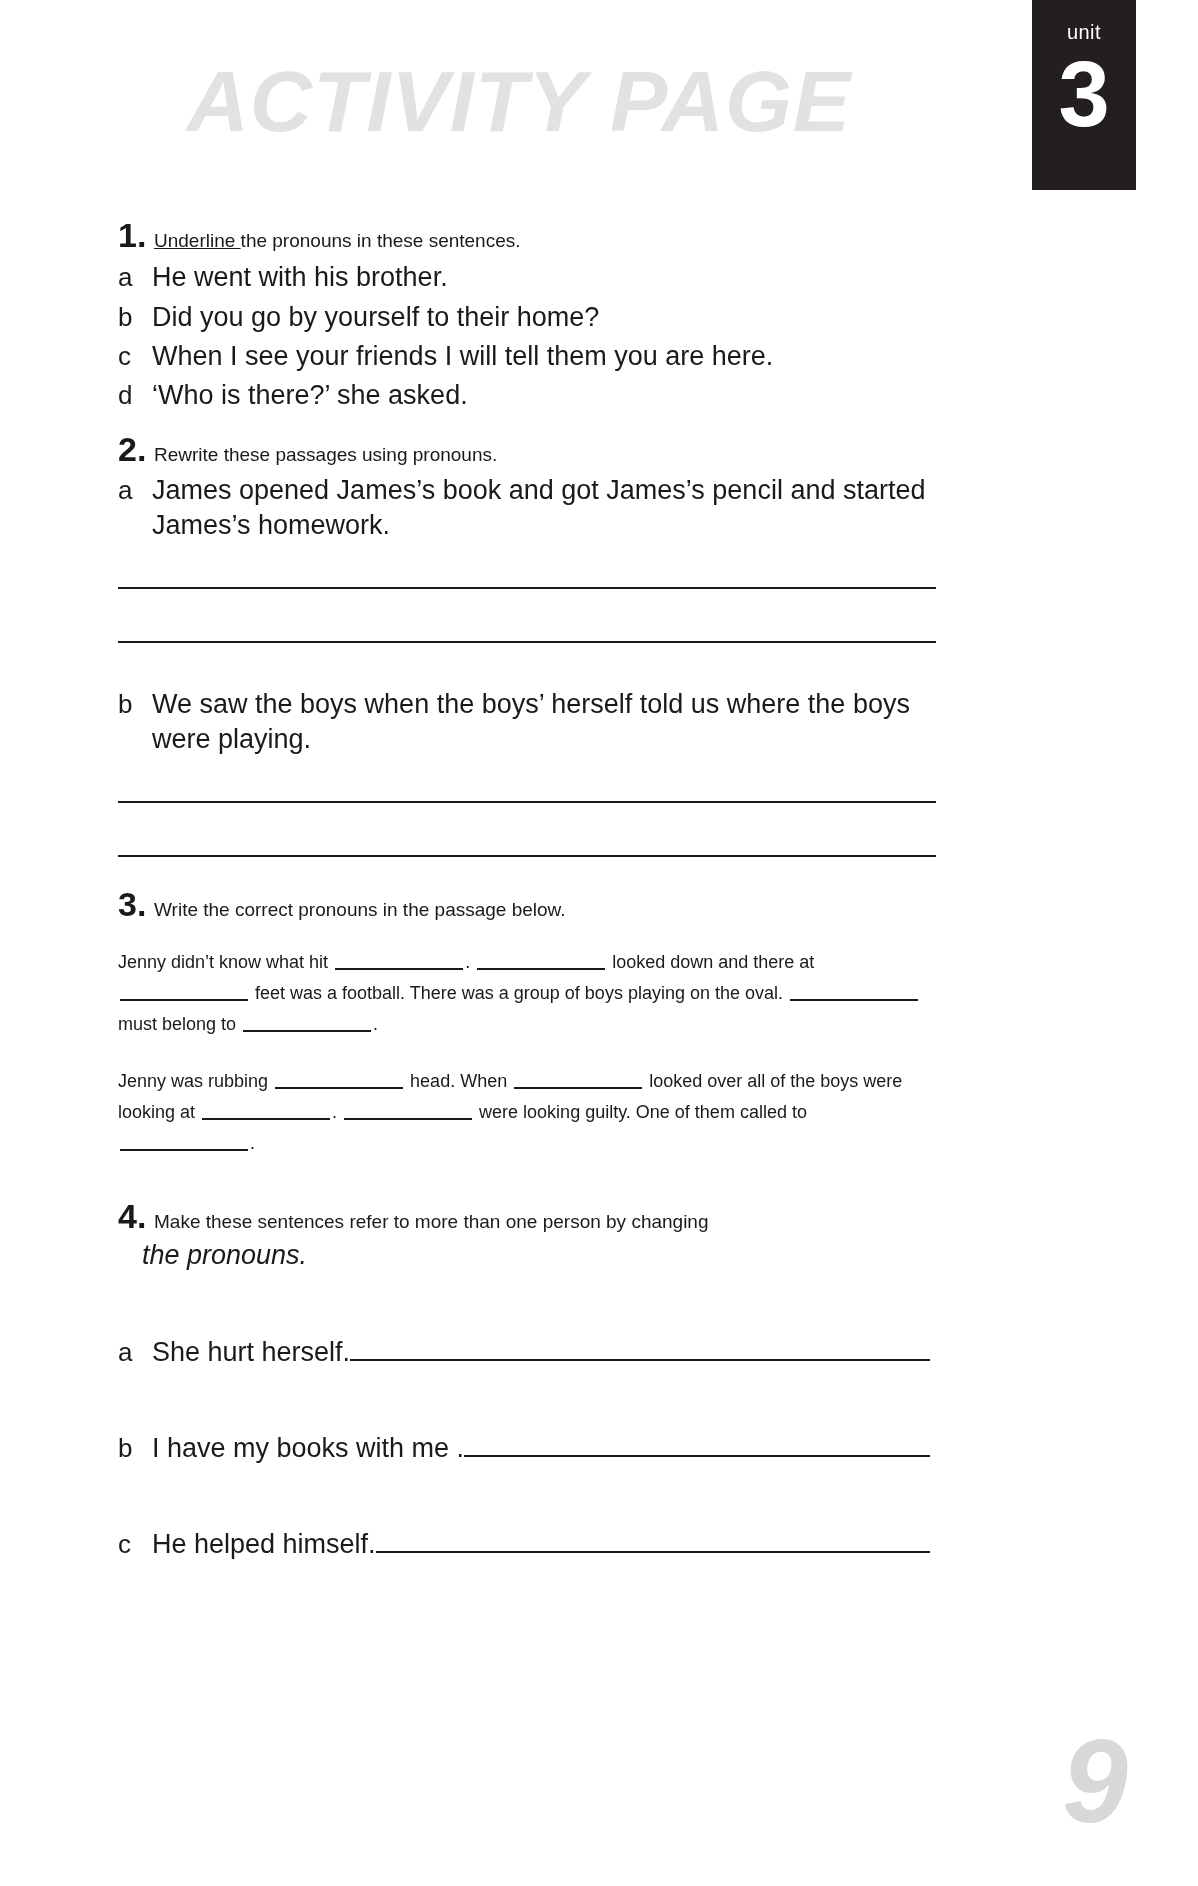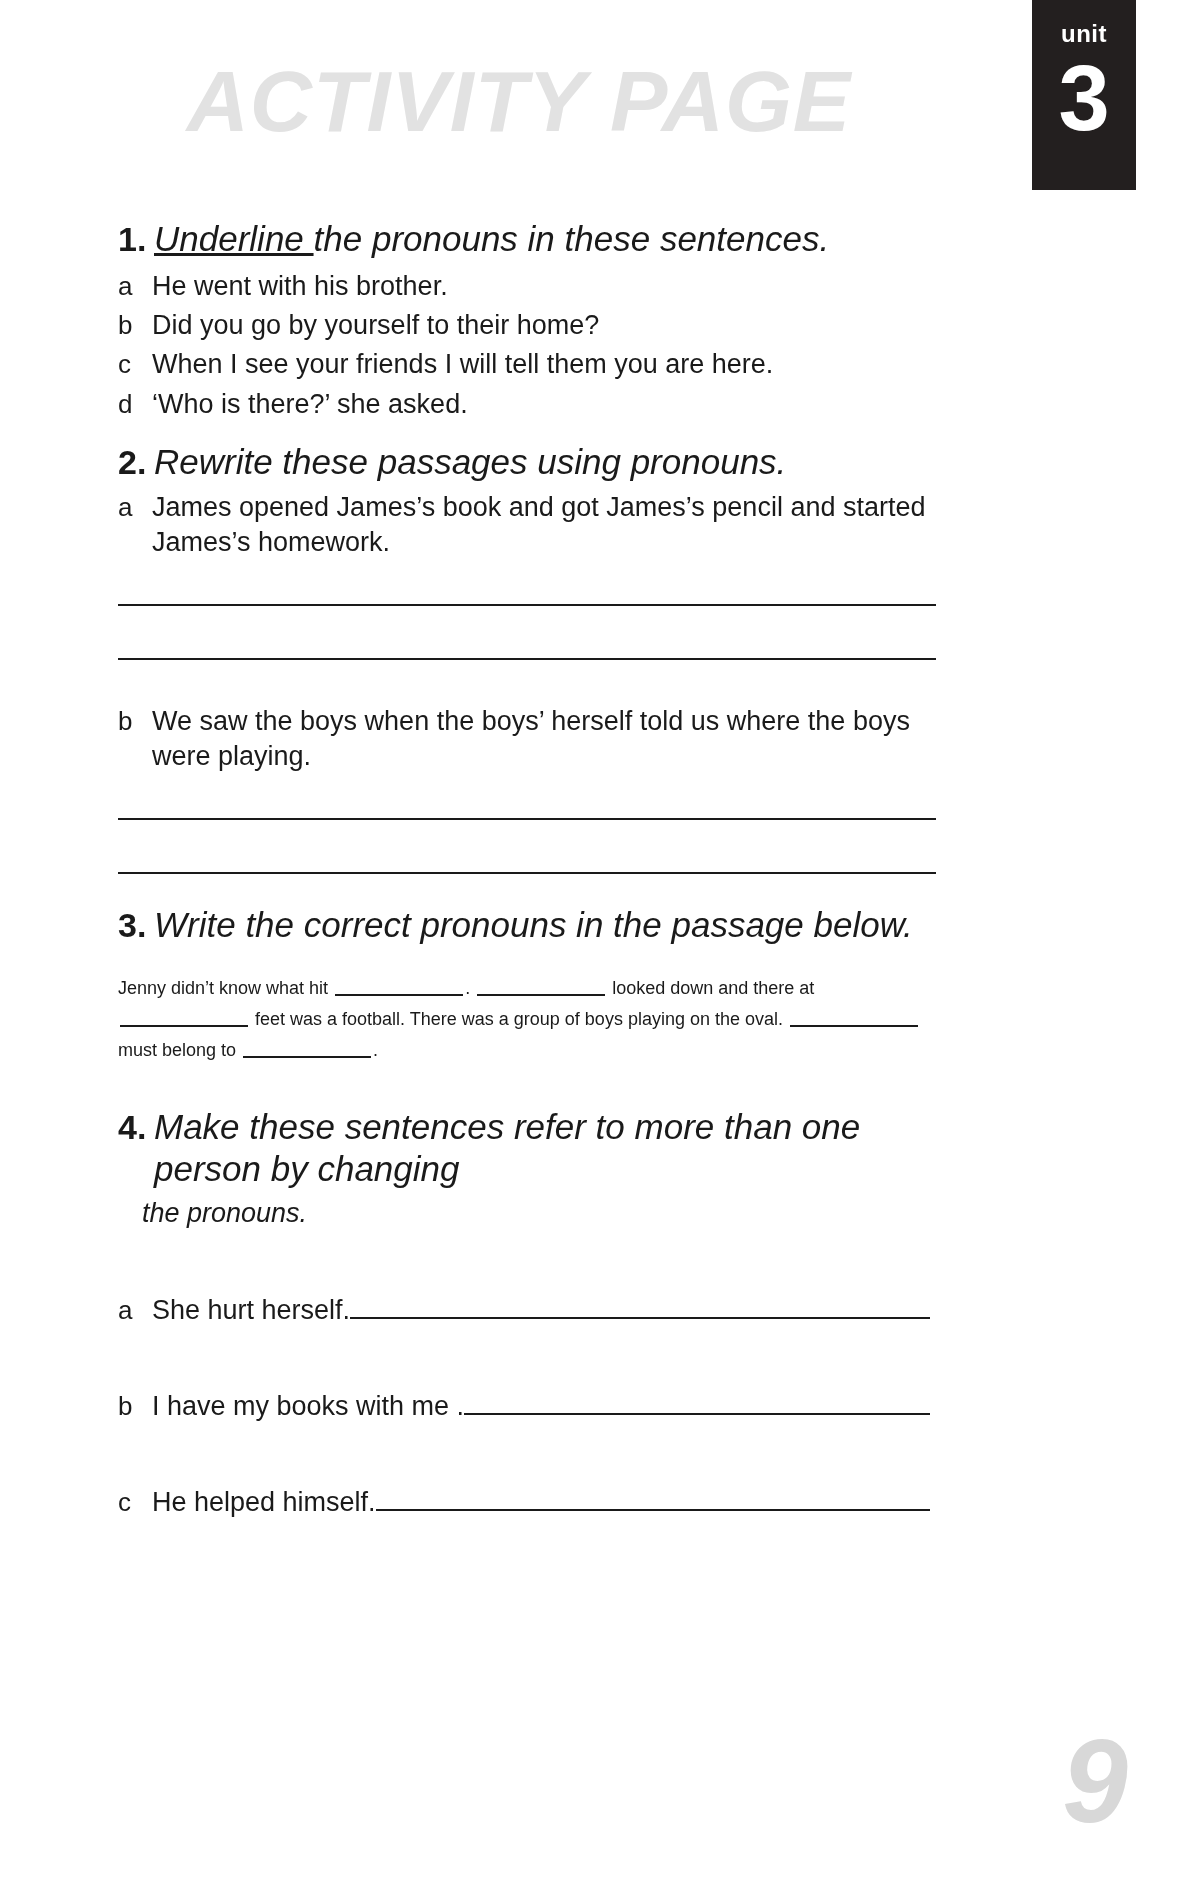"unit" .unit-badge .unit-word { font-size: 24px -> 20px; font-weight: bold -> normal }
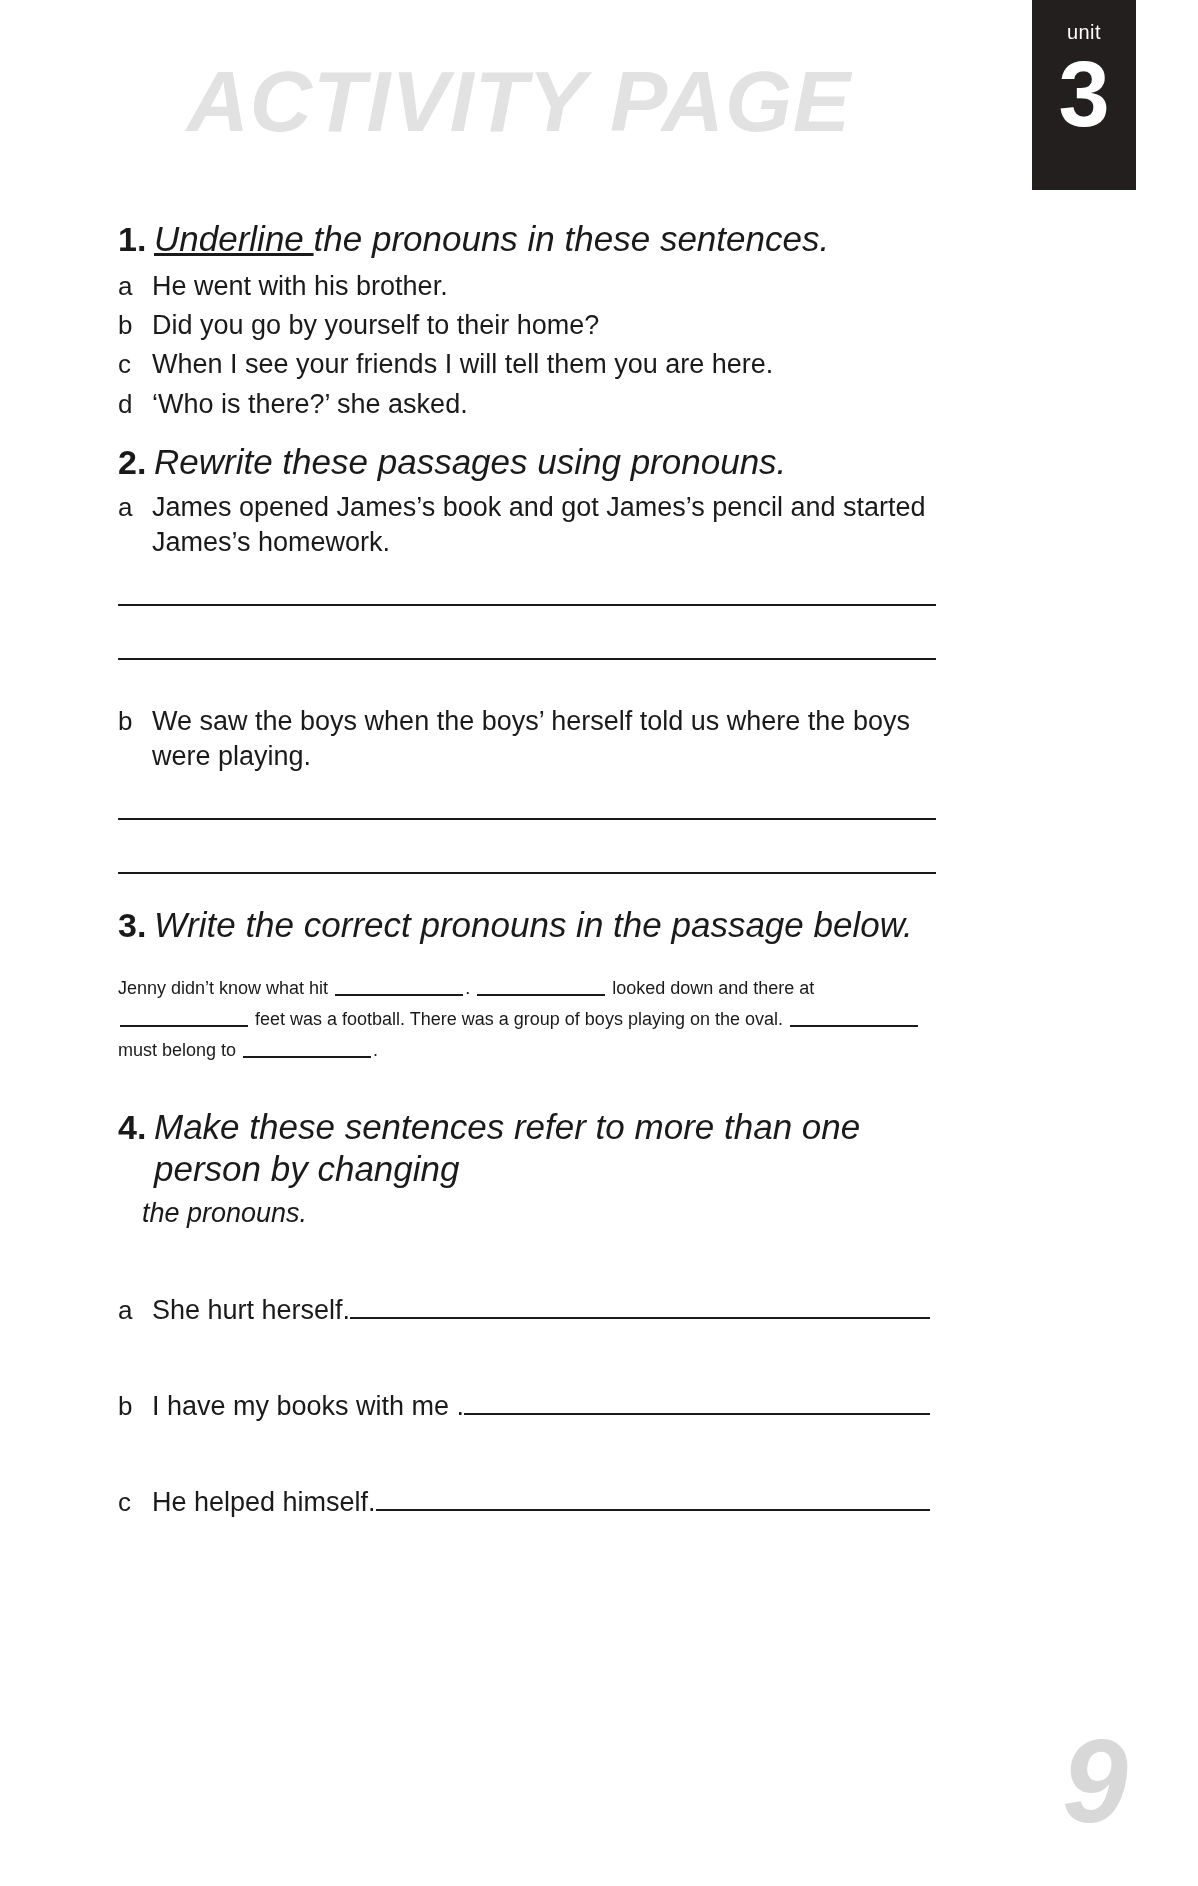"Underline the pronouns in these" .q-text { font-size: 35px -> 19px; font-style: italic -> none }
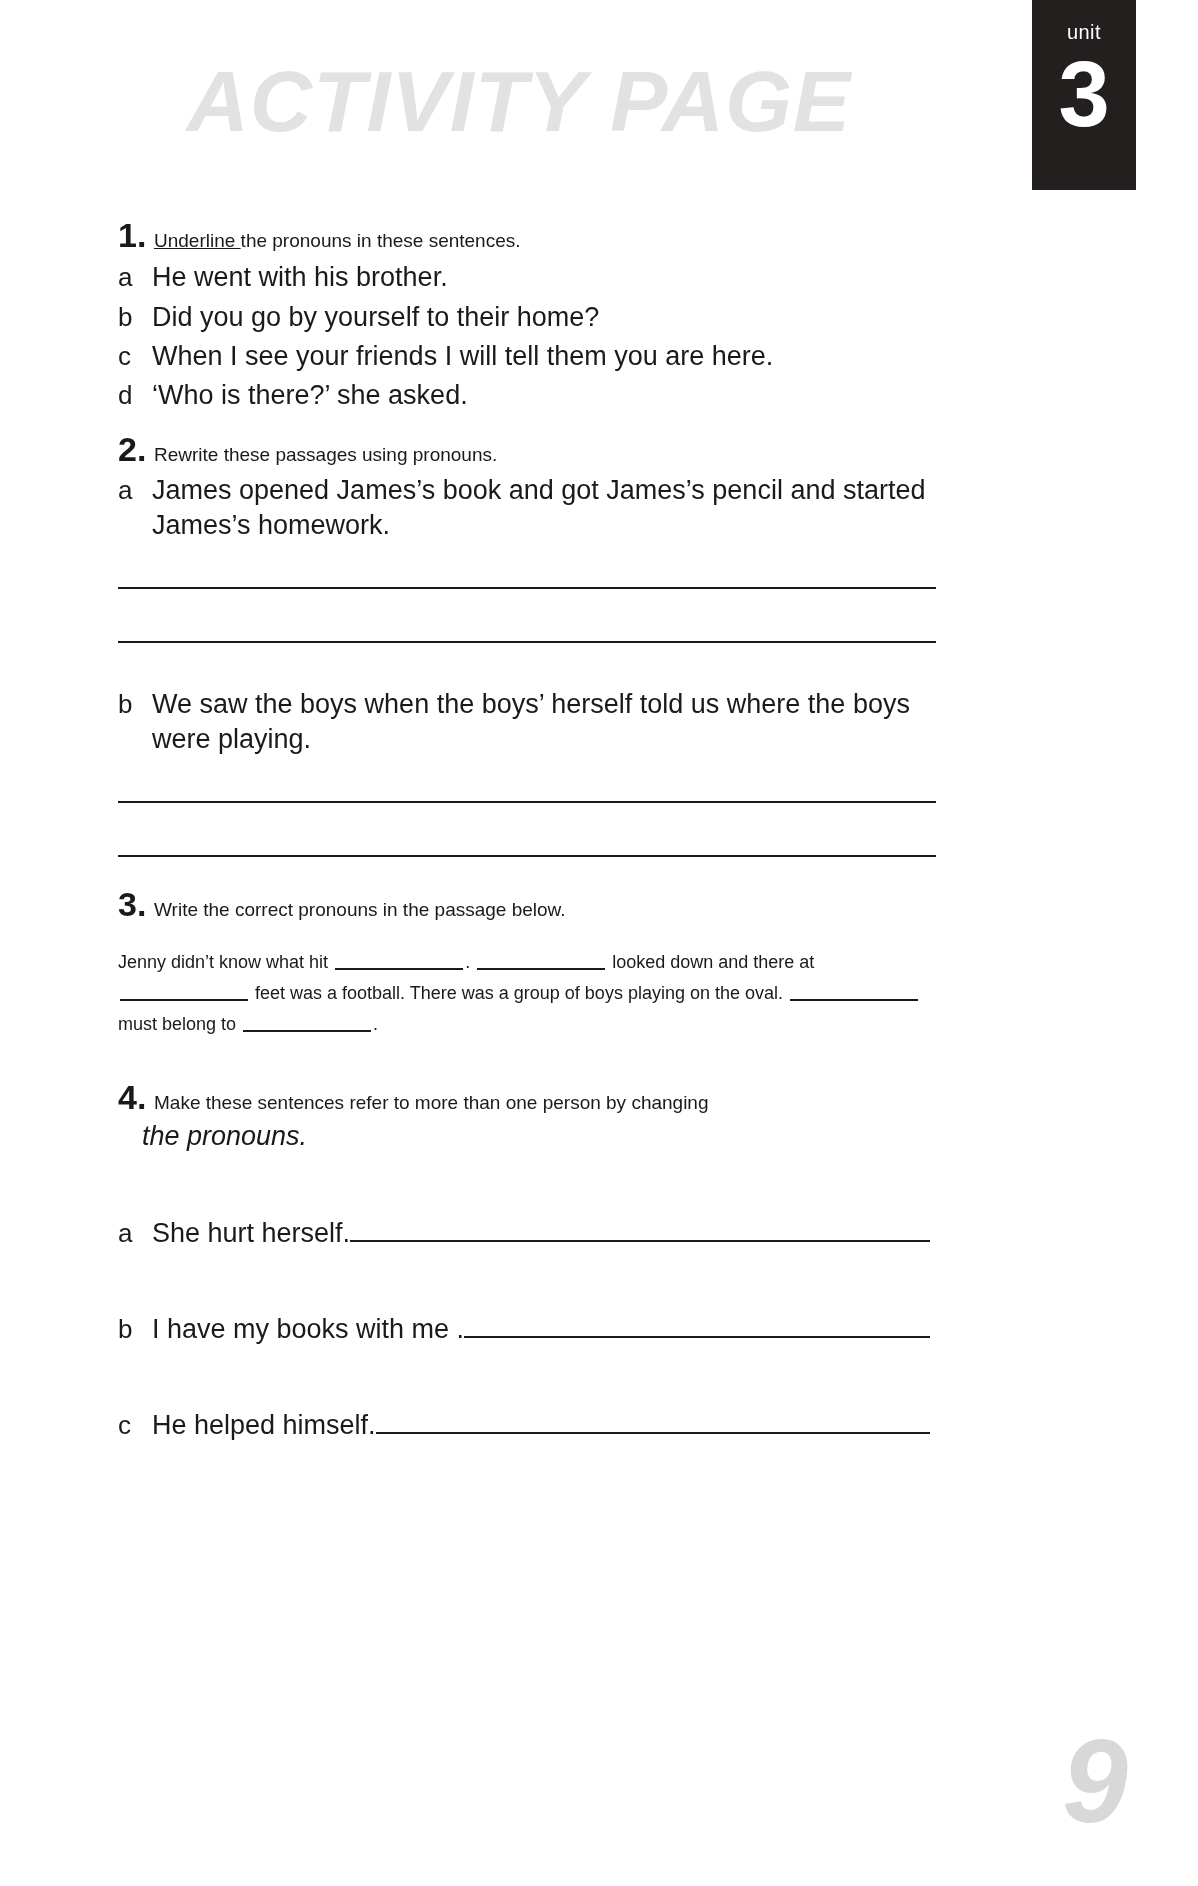"Jenny was rubbing head. When" p.para { html: none -> <p>Jenny was rubbing <span></span> head. When <span></span> looked over all of the boys were looking at <span></span>. <span></span> were looking guilty. One of them called to <span></span>.</p> }
